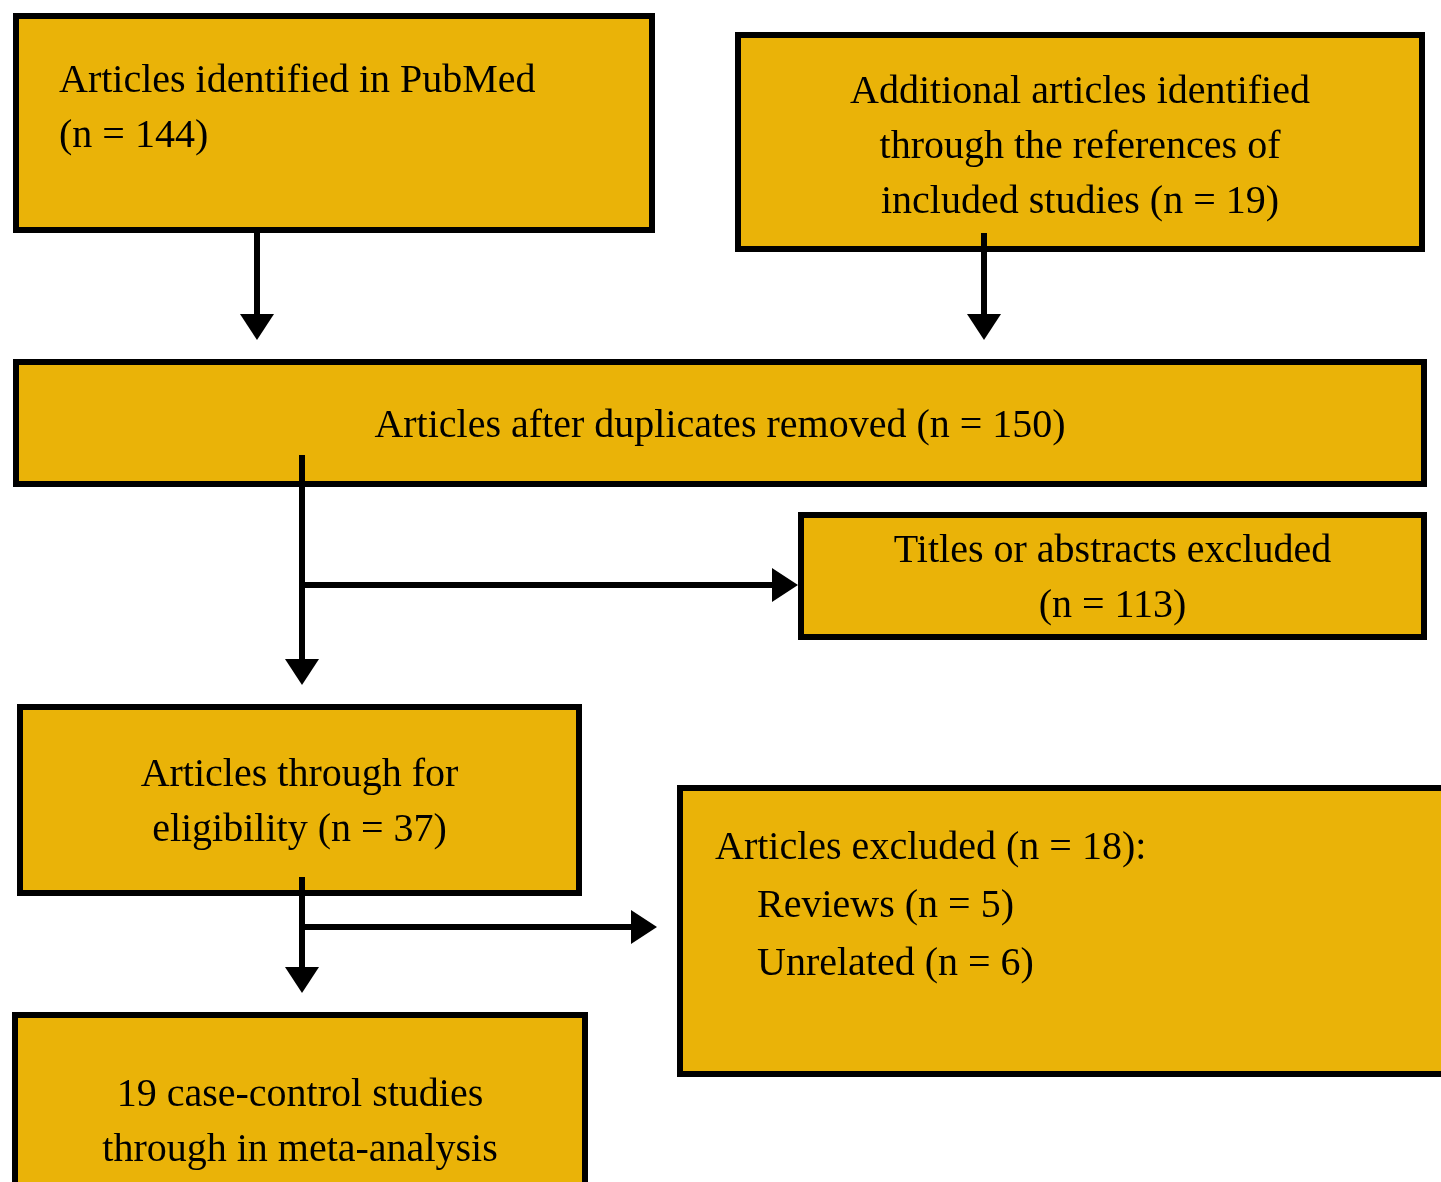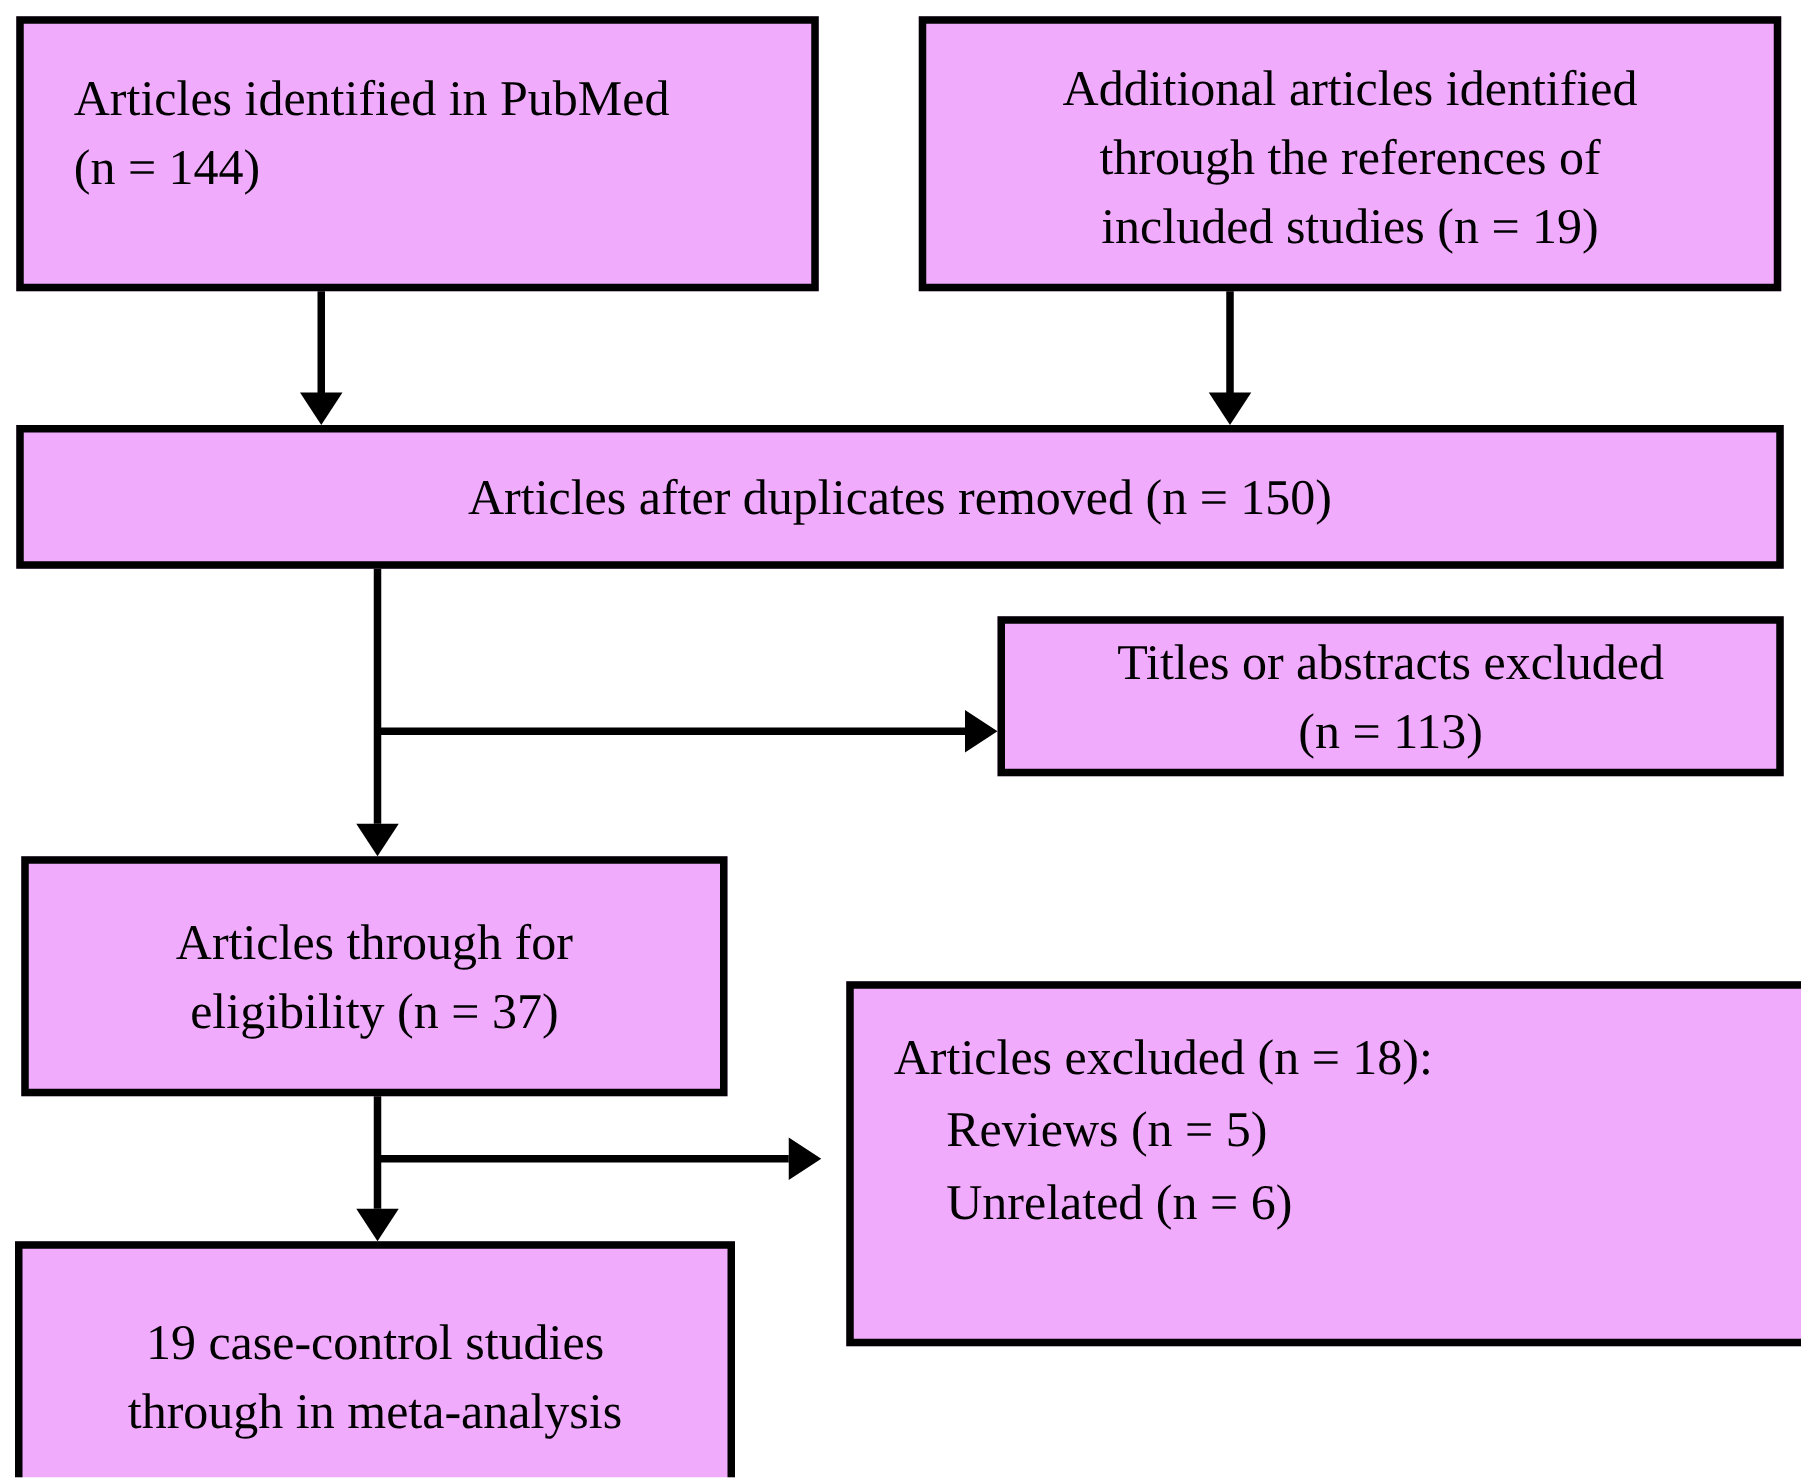"Articles identified in PubMed" .box { background: #f0abfc -> #eab308 }
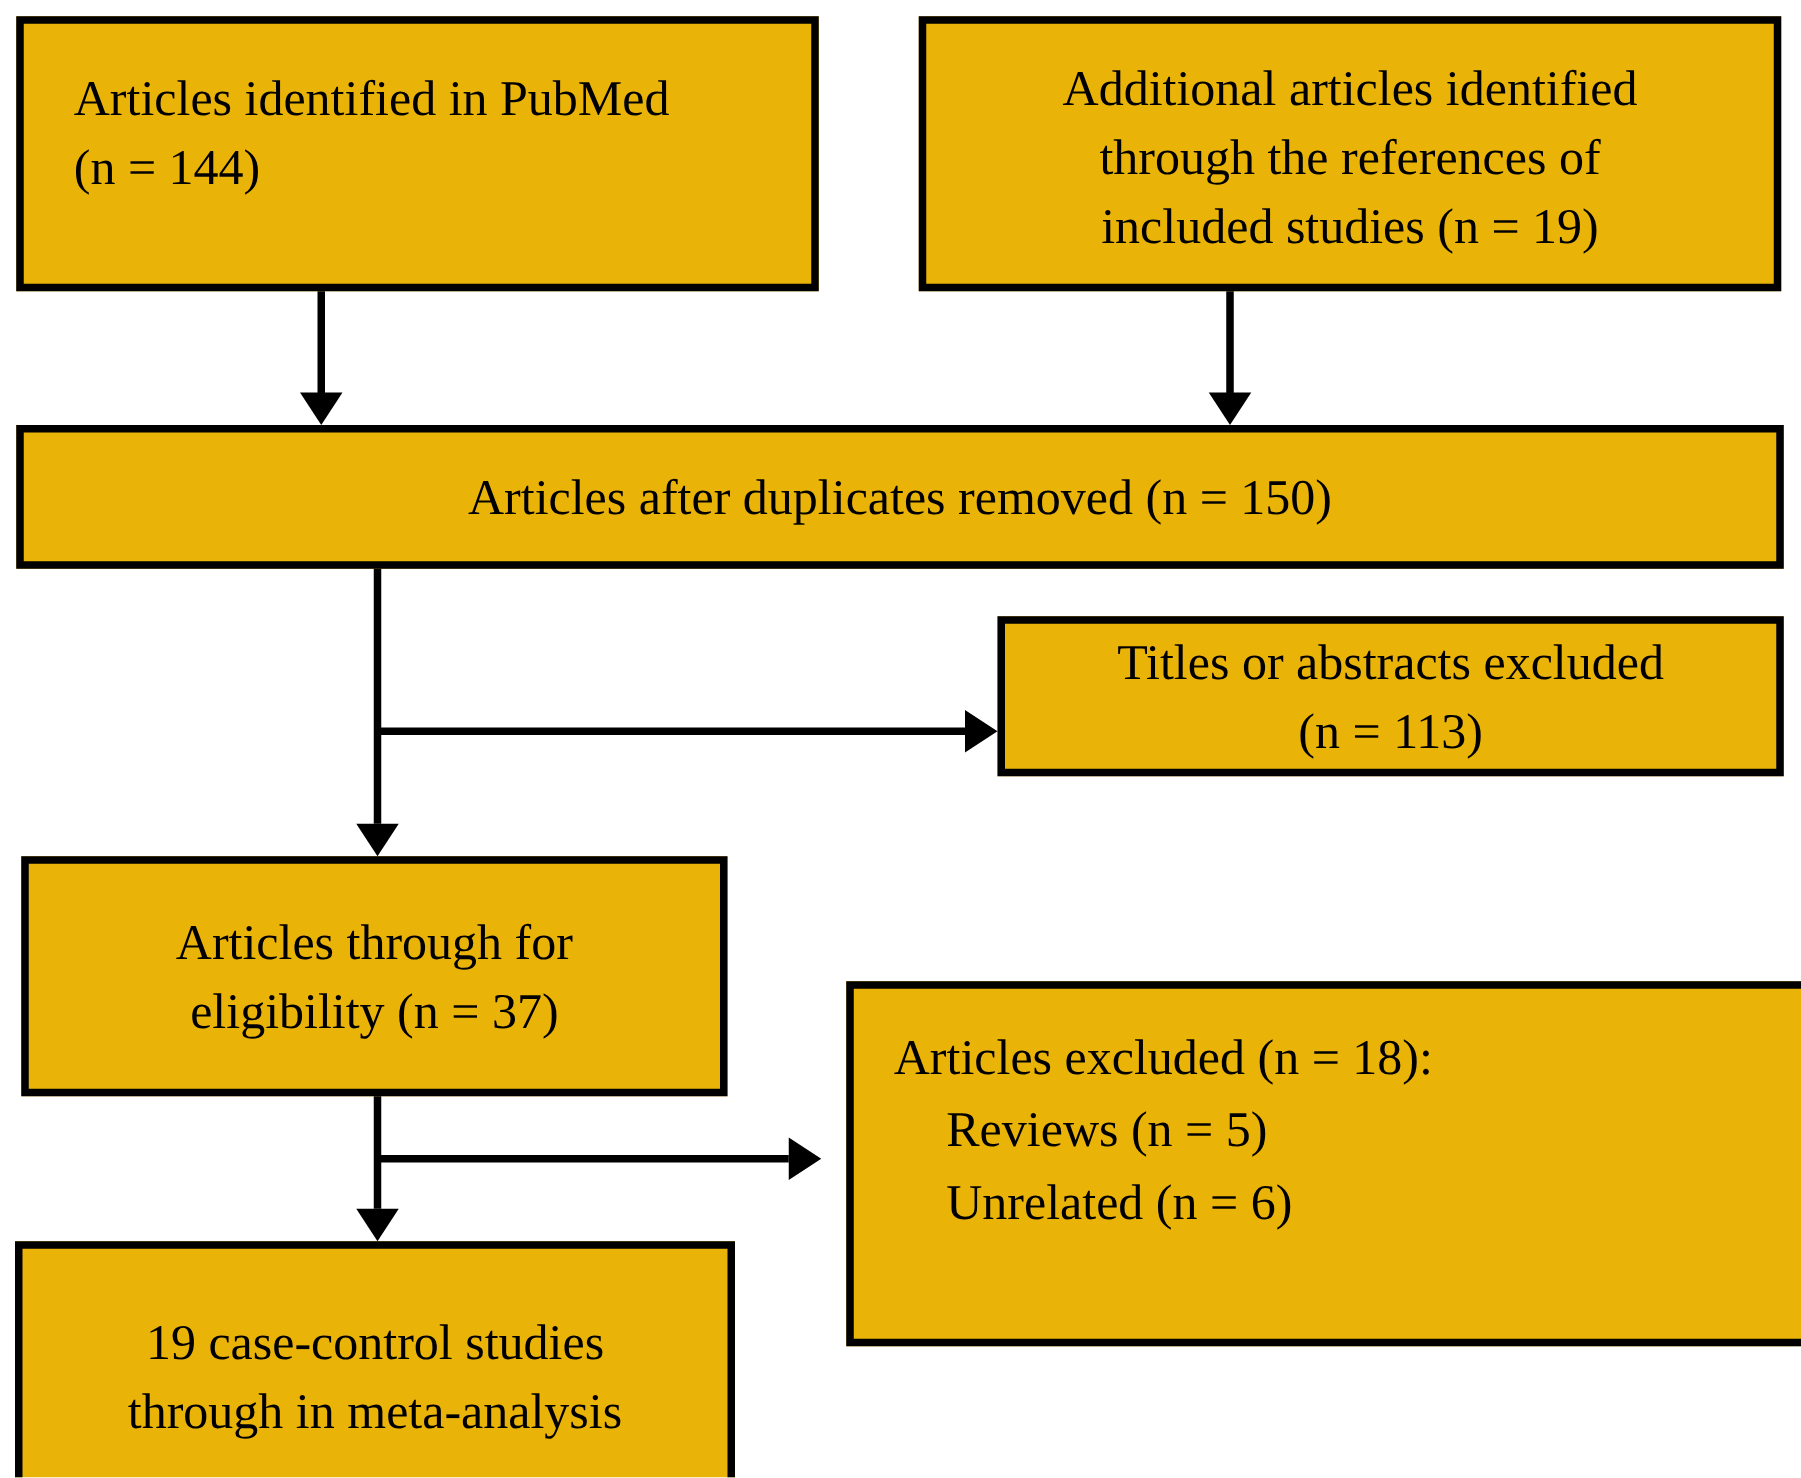"Additional articles identified" .center-col { margin-top: none -> 19px }
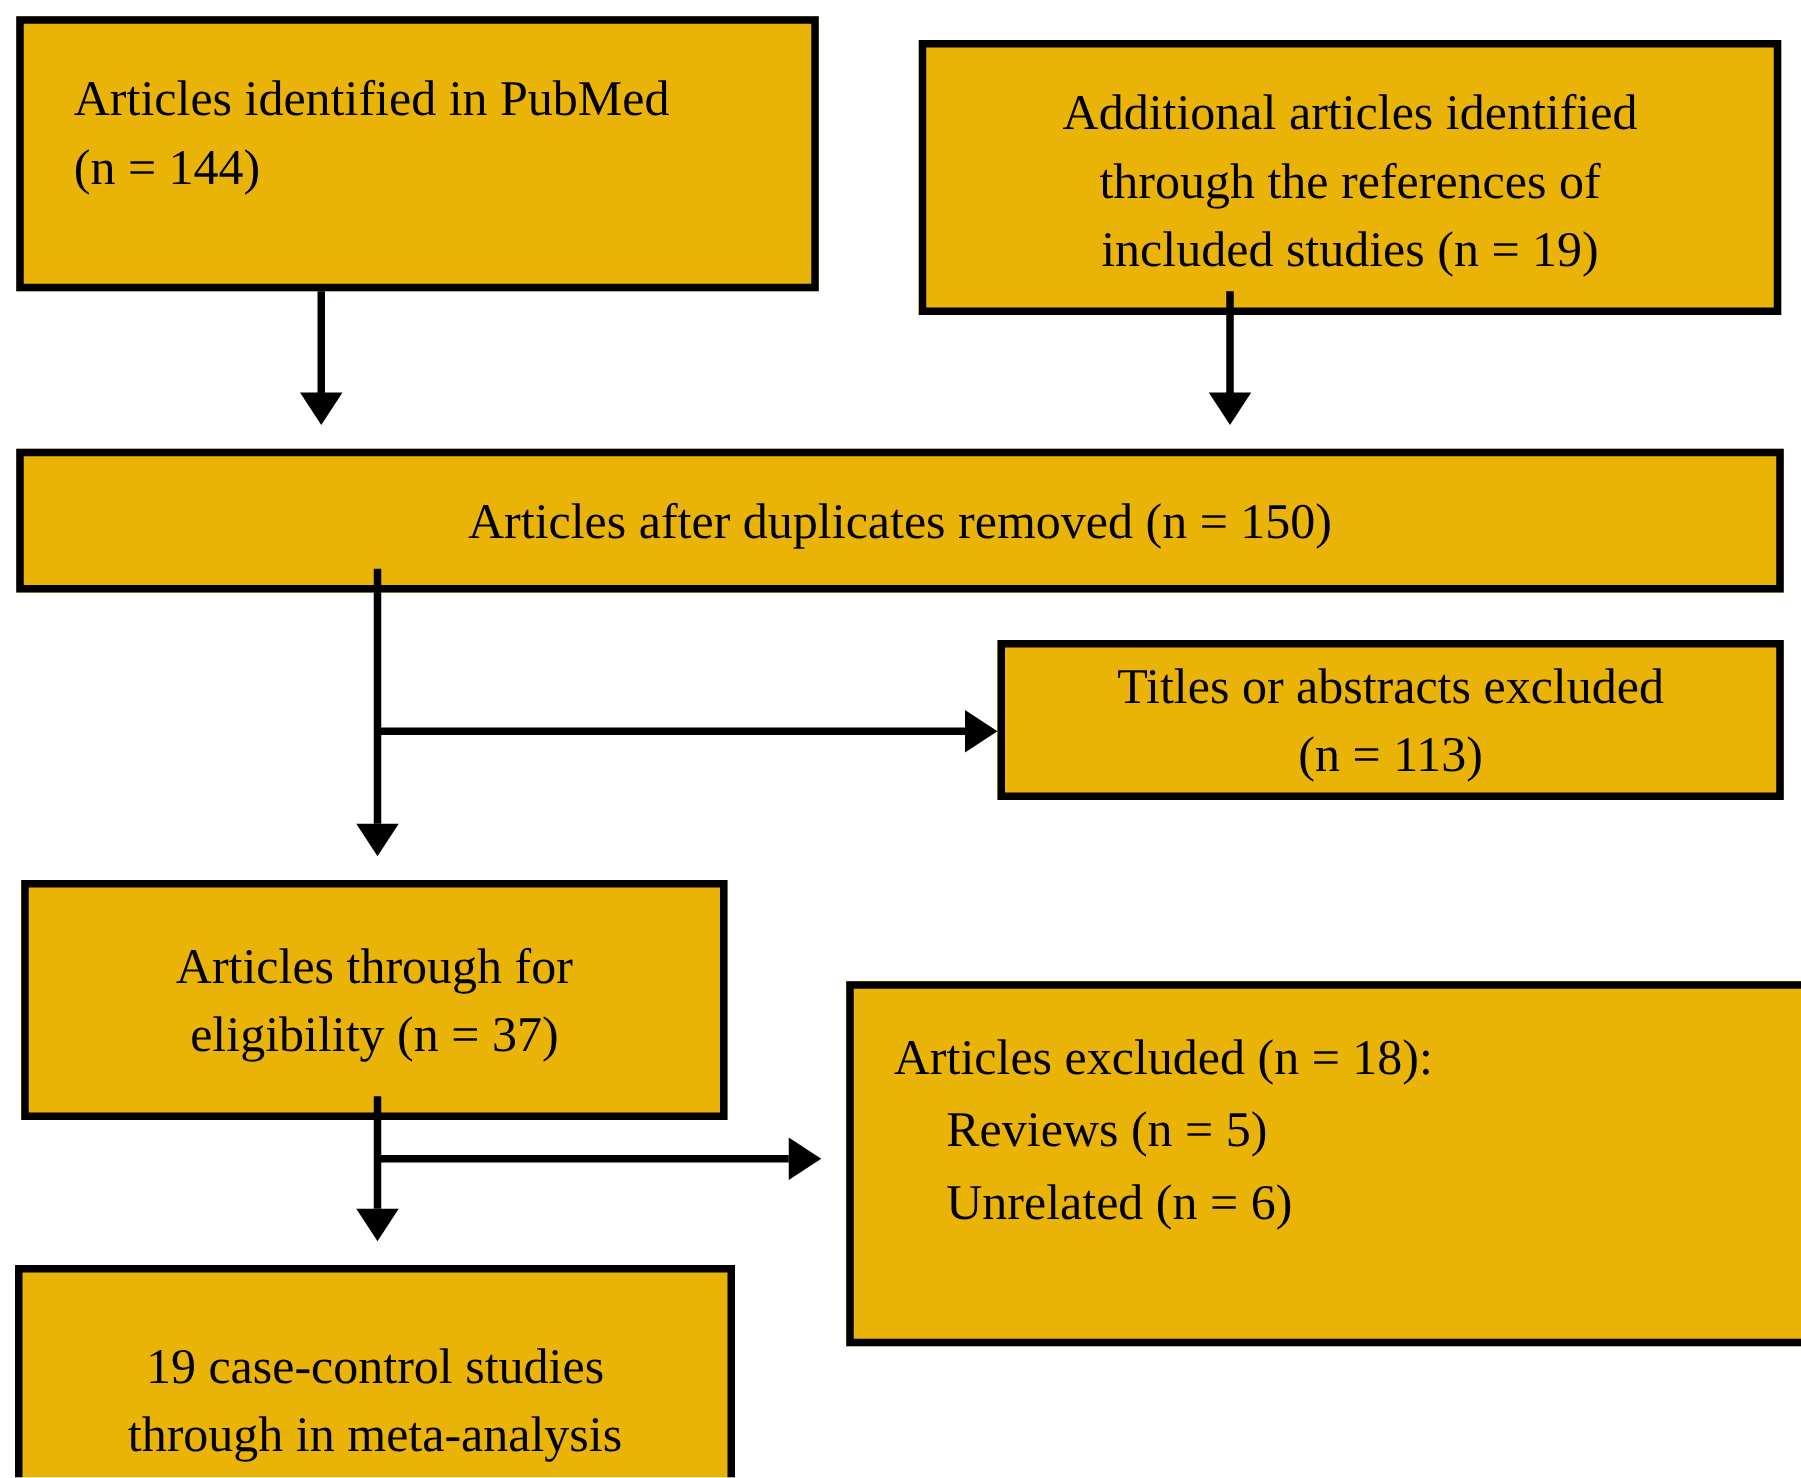"Articles after duplicates removed (n" #box-duplicates { height: 115px -> 128px }
